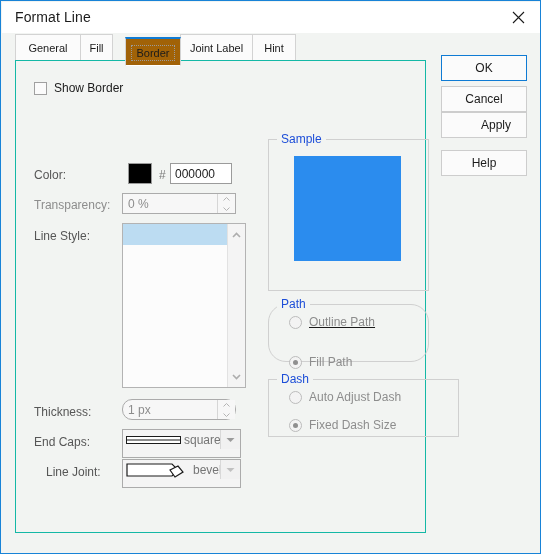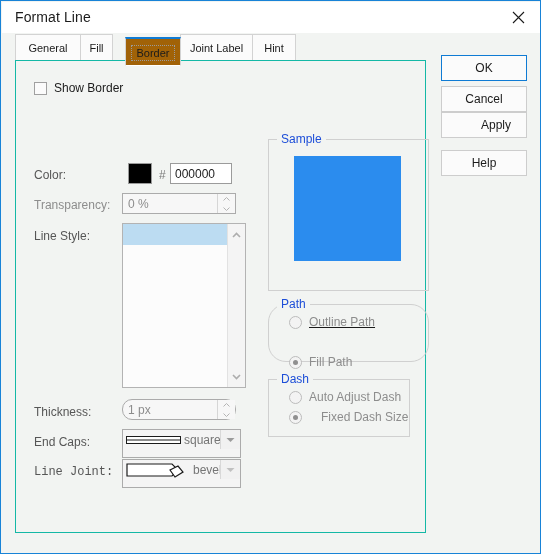"Dash" #dash-box { width: 142px -> 191px }
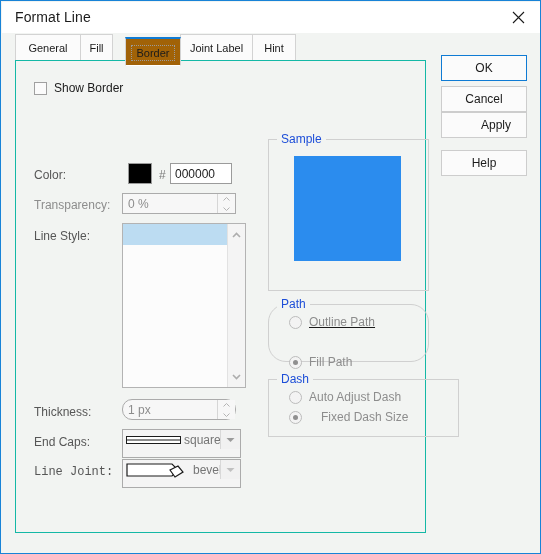"Fixed Dash Size" div.radio-row { gap: 12px -> none; top: 30px -> 38px }
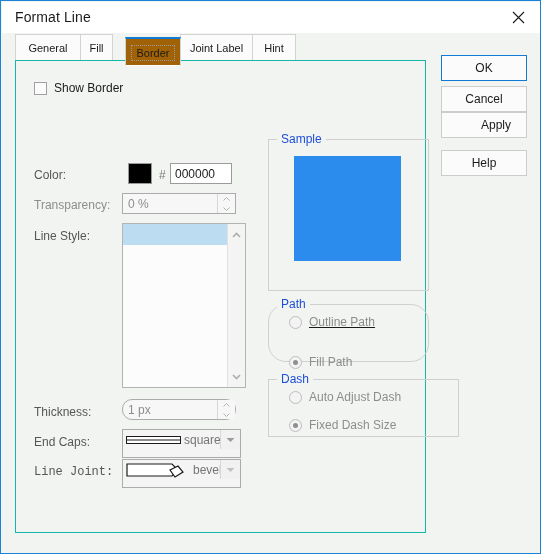"Line Joint:" div.flabel { font-family: Liberation Mono, monospace -> none; left: 18px -> 30px }
